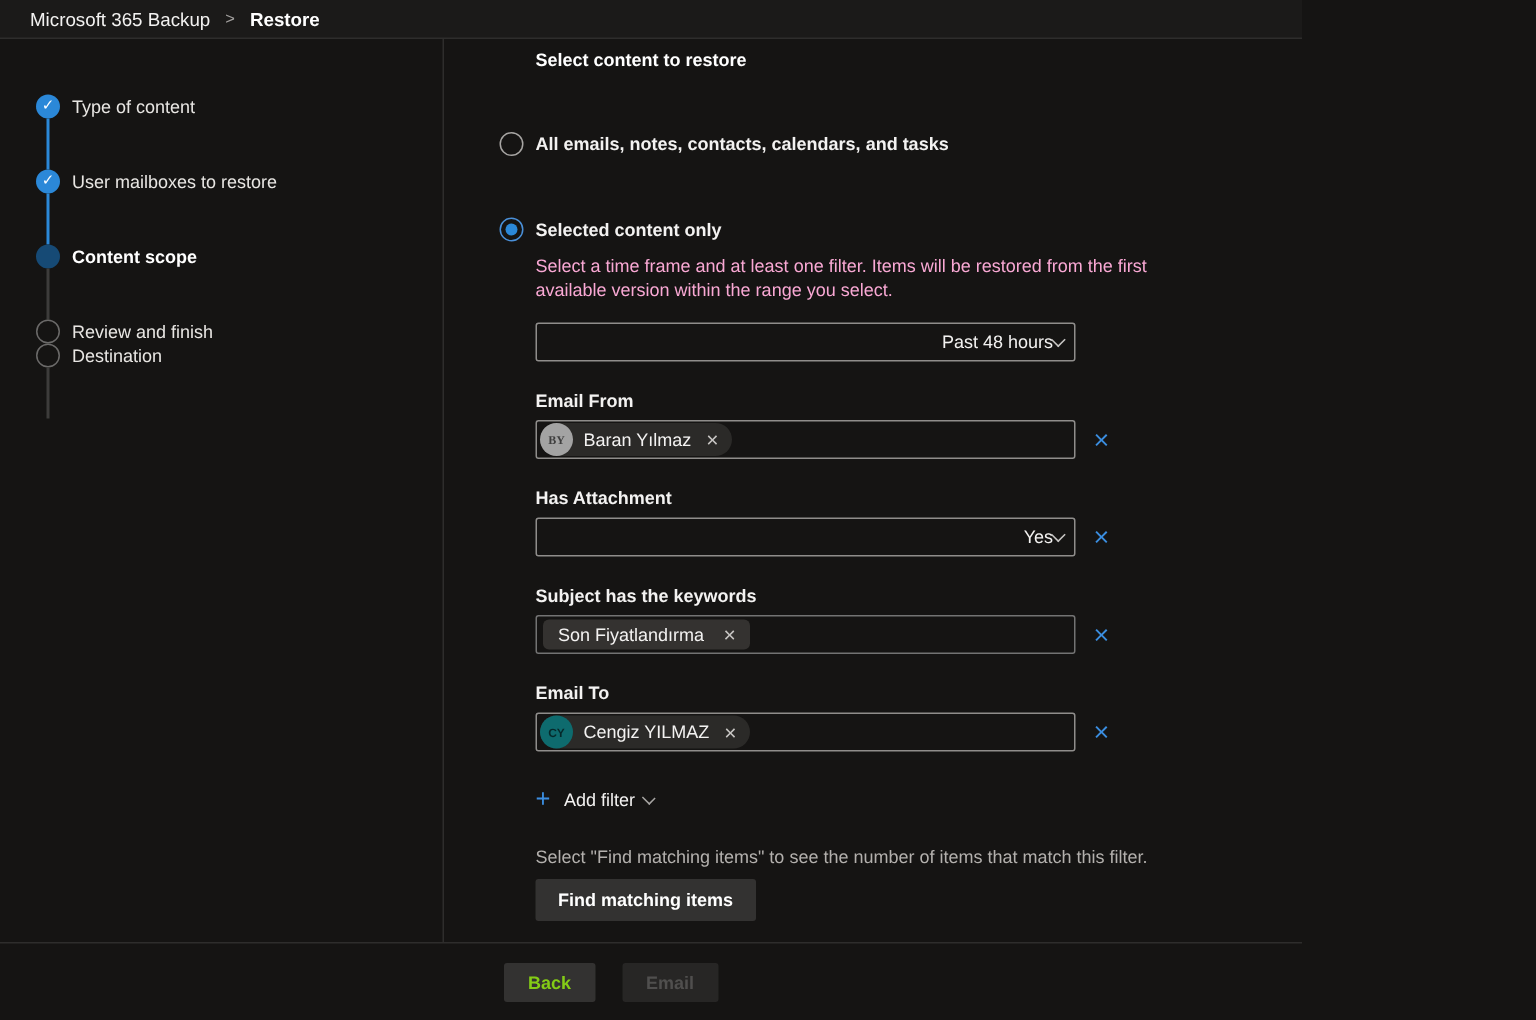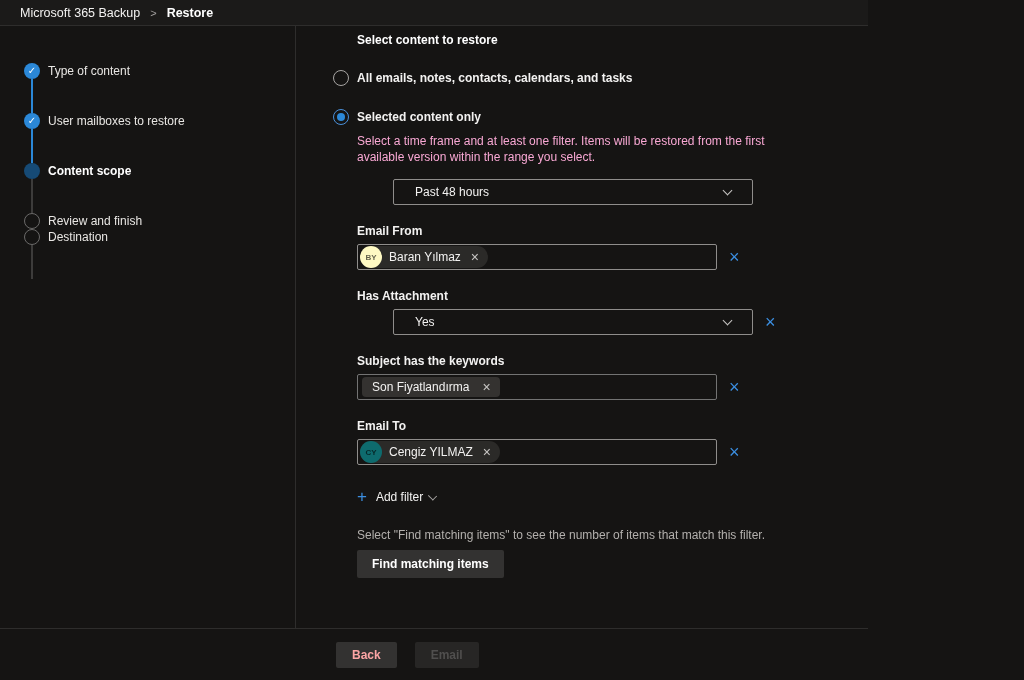"All emails, notes, contacts, calendars," .radio-row { margin-top: 23px -> 41px }
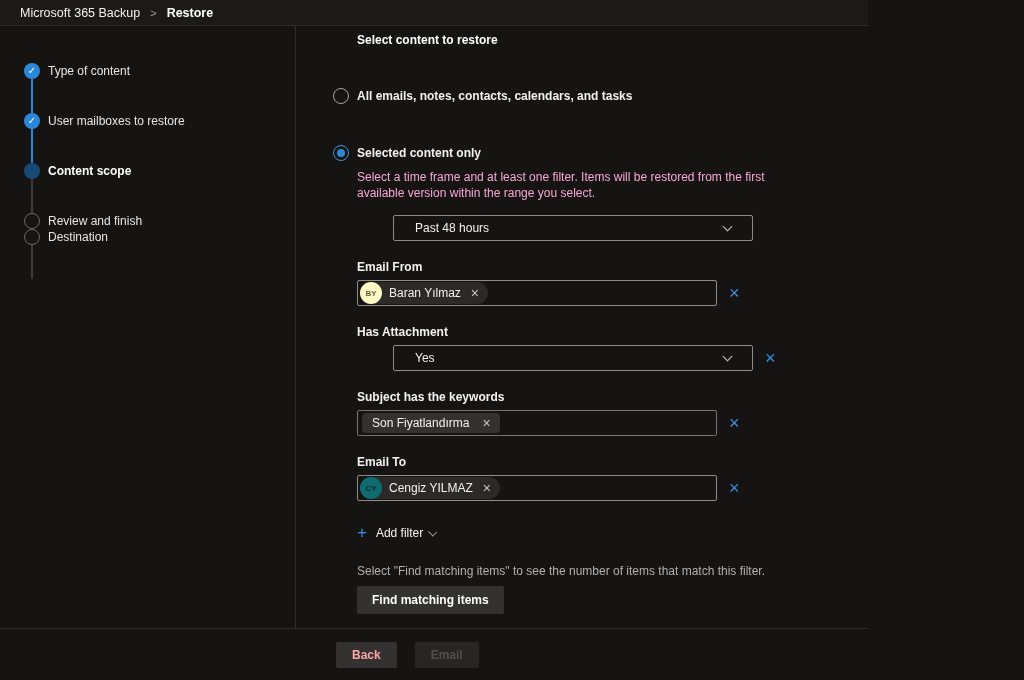"Past 48 hours" .dropdown { justify-content: space-between -> flex-end; margin-left: 36px -> none; padding: 0 21px -> 0 7px }
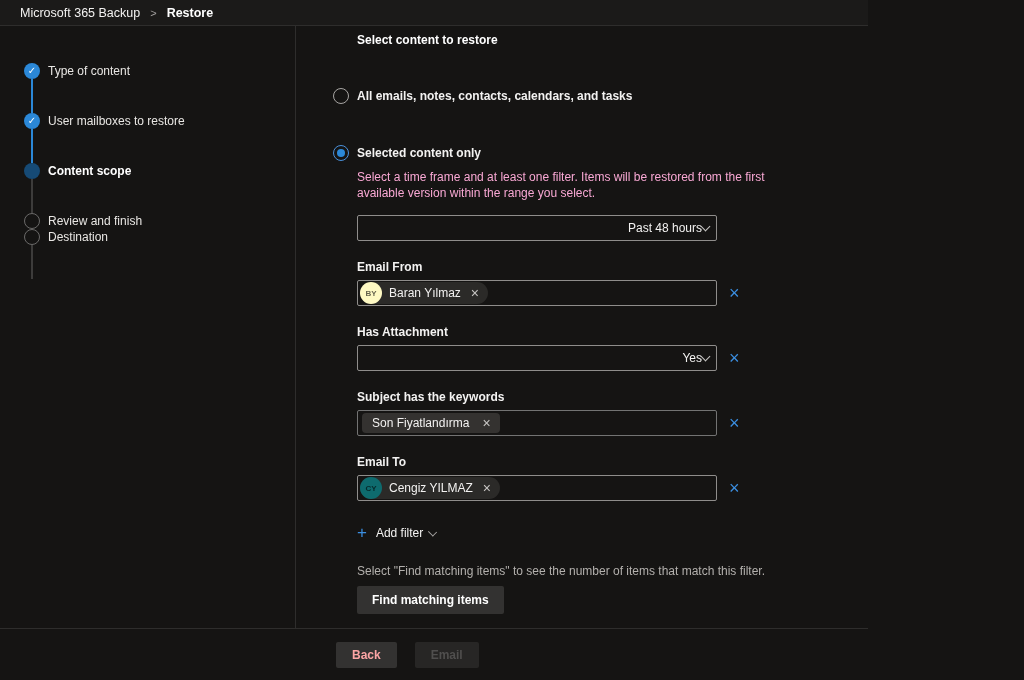"BY" span.avatar { background-color: #fef9c3 -> #a3a3a3; font-family: none -> Liberation Serif, serif }
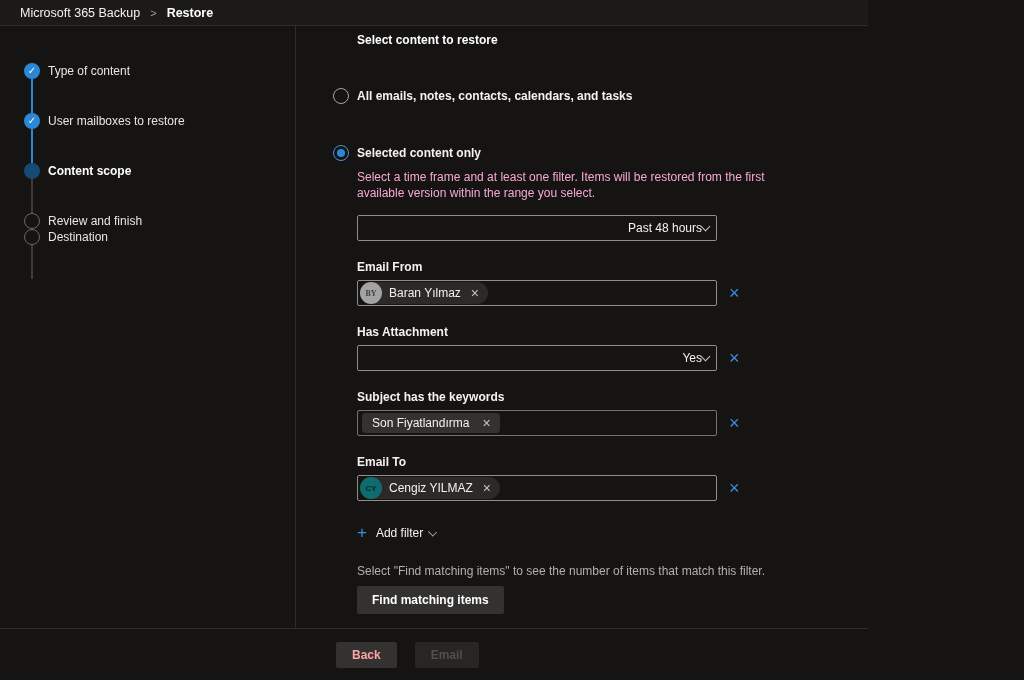"Back" .btn.back { color: #fca5a5 -> #84cc16 }
